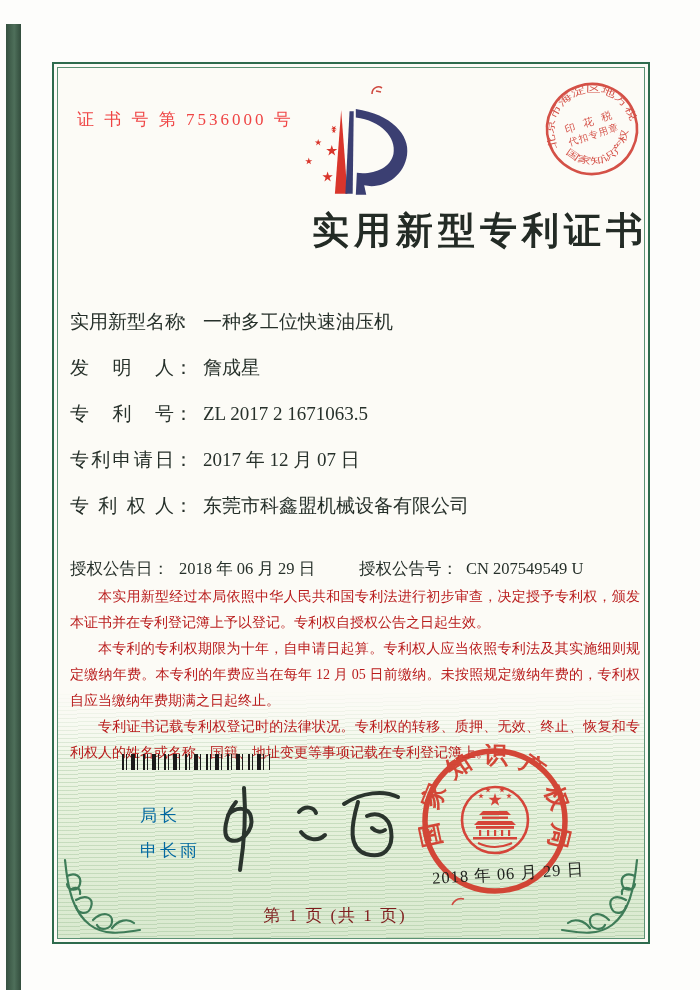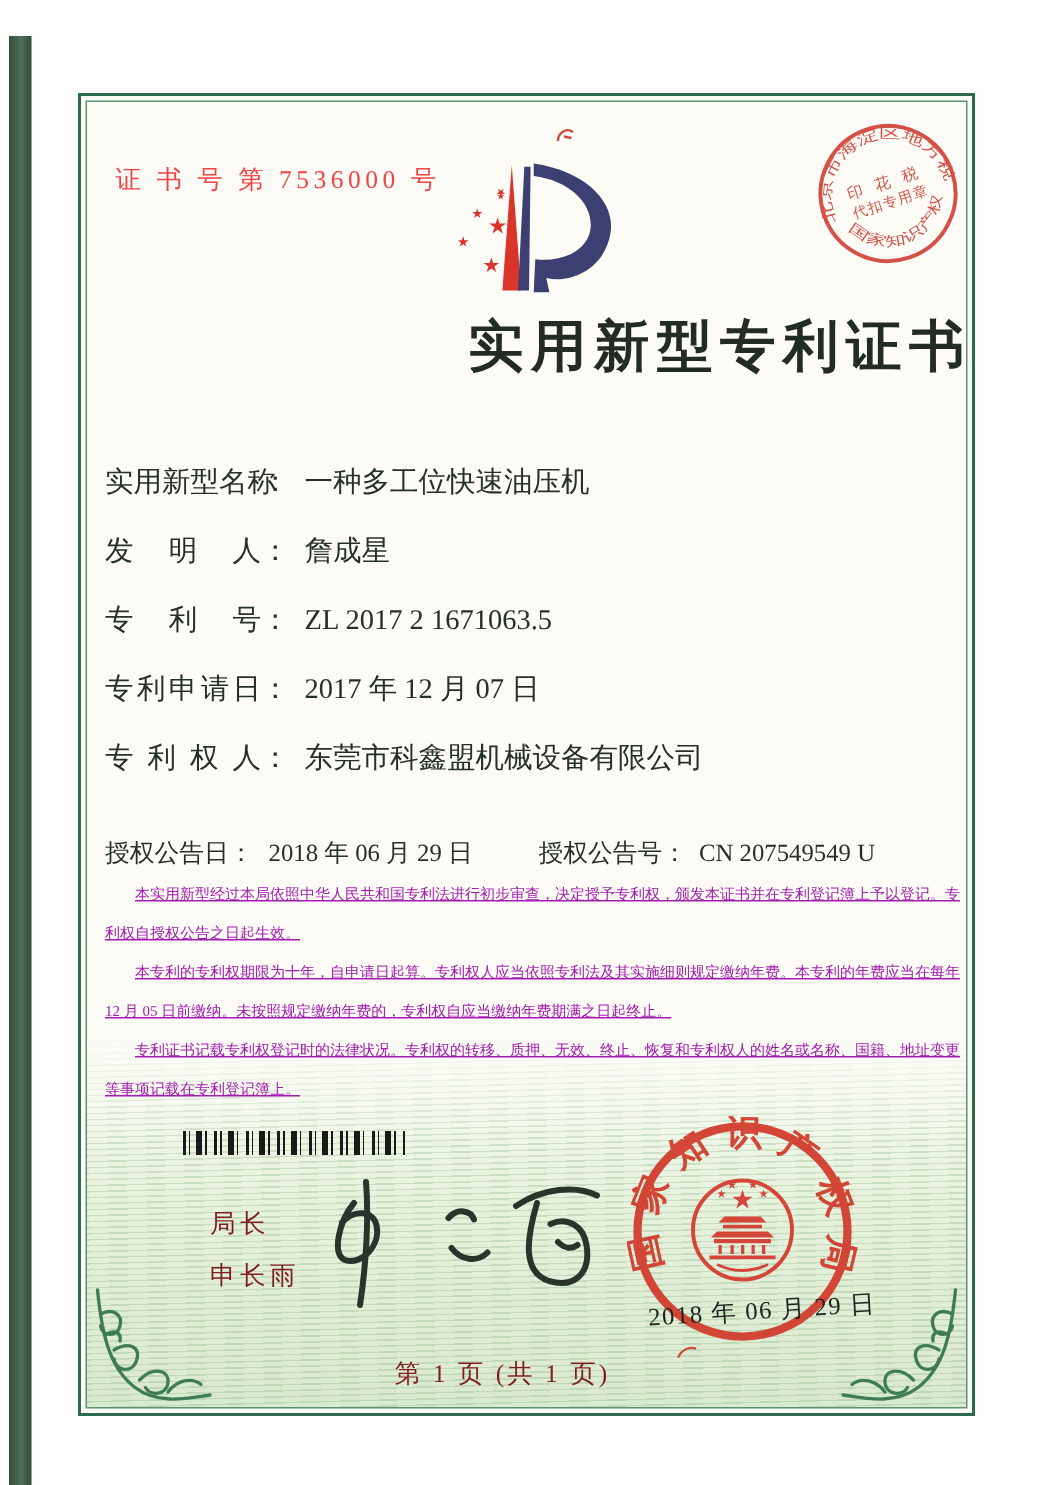"本实用新型经过本局依照中华人民共和国专利法进行初步审查，决定授予专利权，颁发本证" .body-text { color: #a21caf -> #b91c1c; font-size: 10px -> 14px; text-decoration: underline -> none }
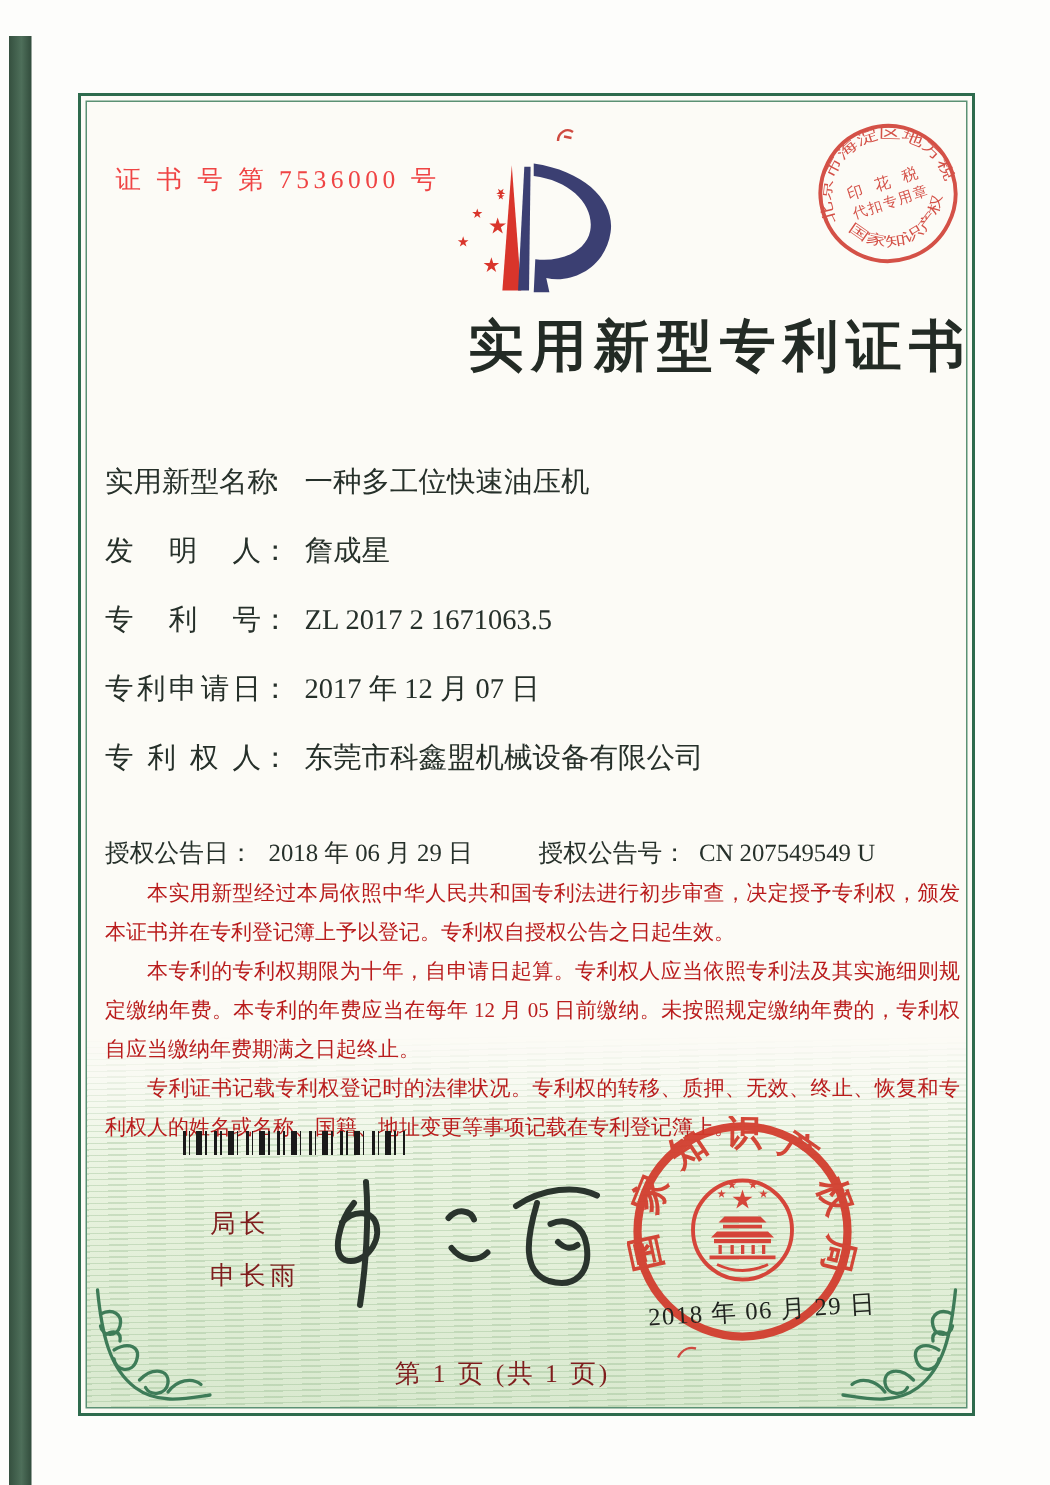"局长" .signer { color: #7f1d1d -> #0369a1 }
